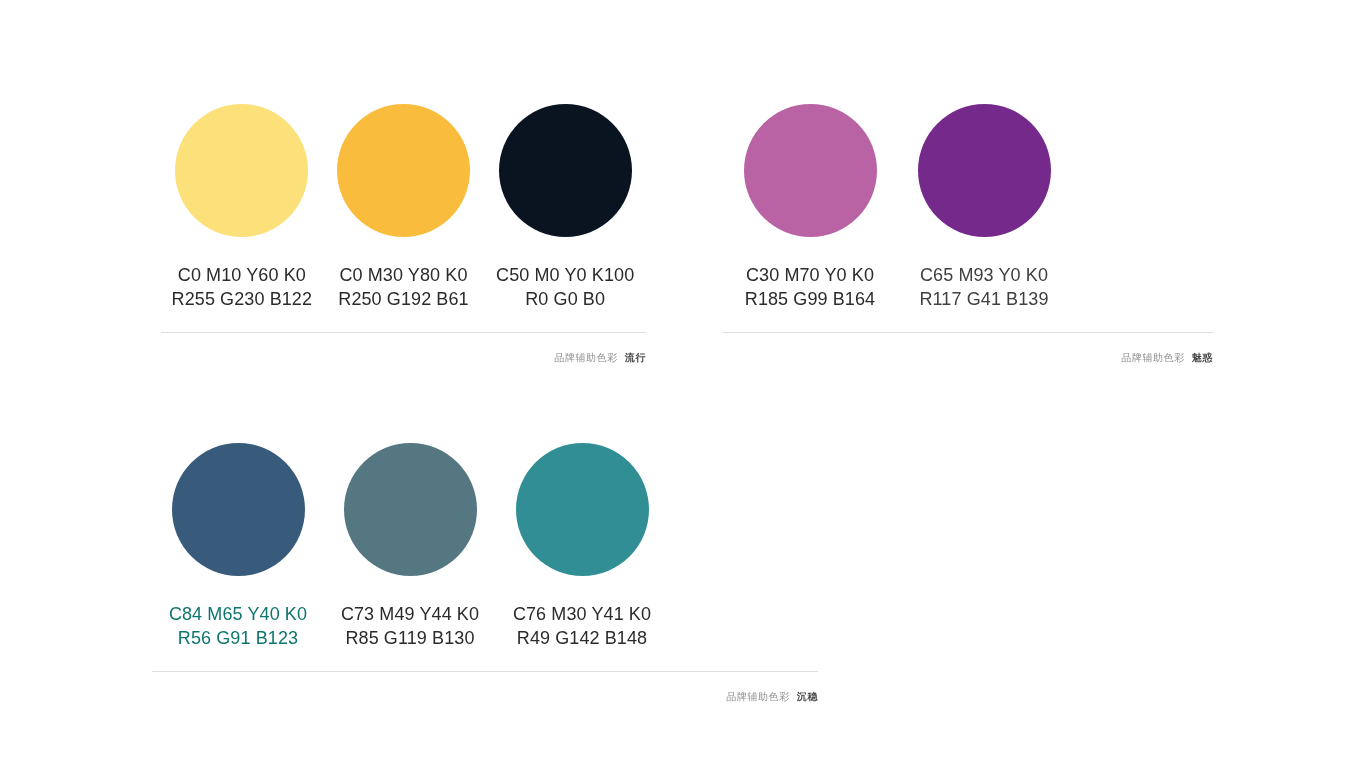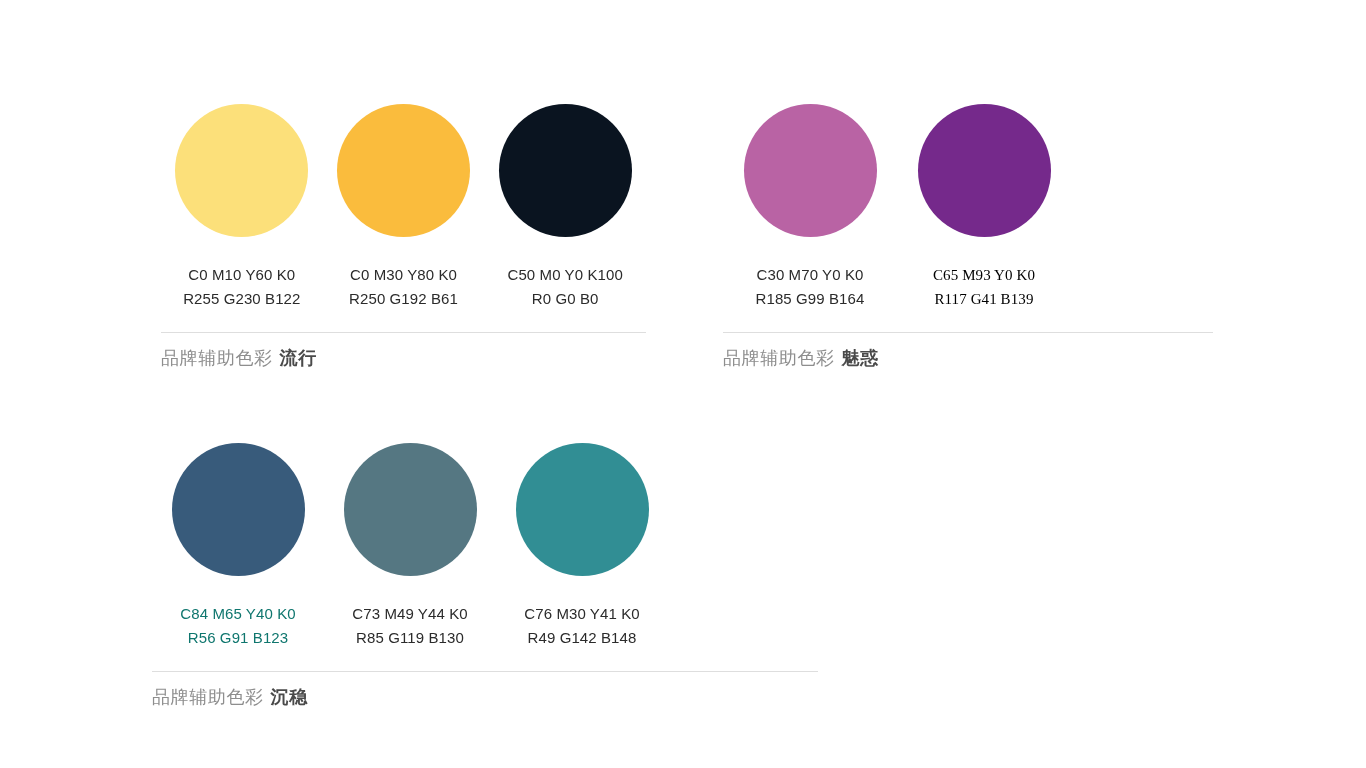"C0 M10 Y60 K0" .swatch-meta { font-size: 15px -> 18px }
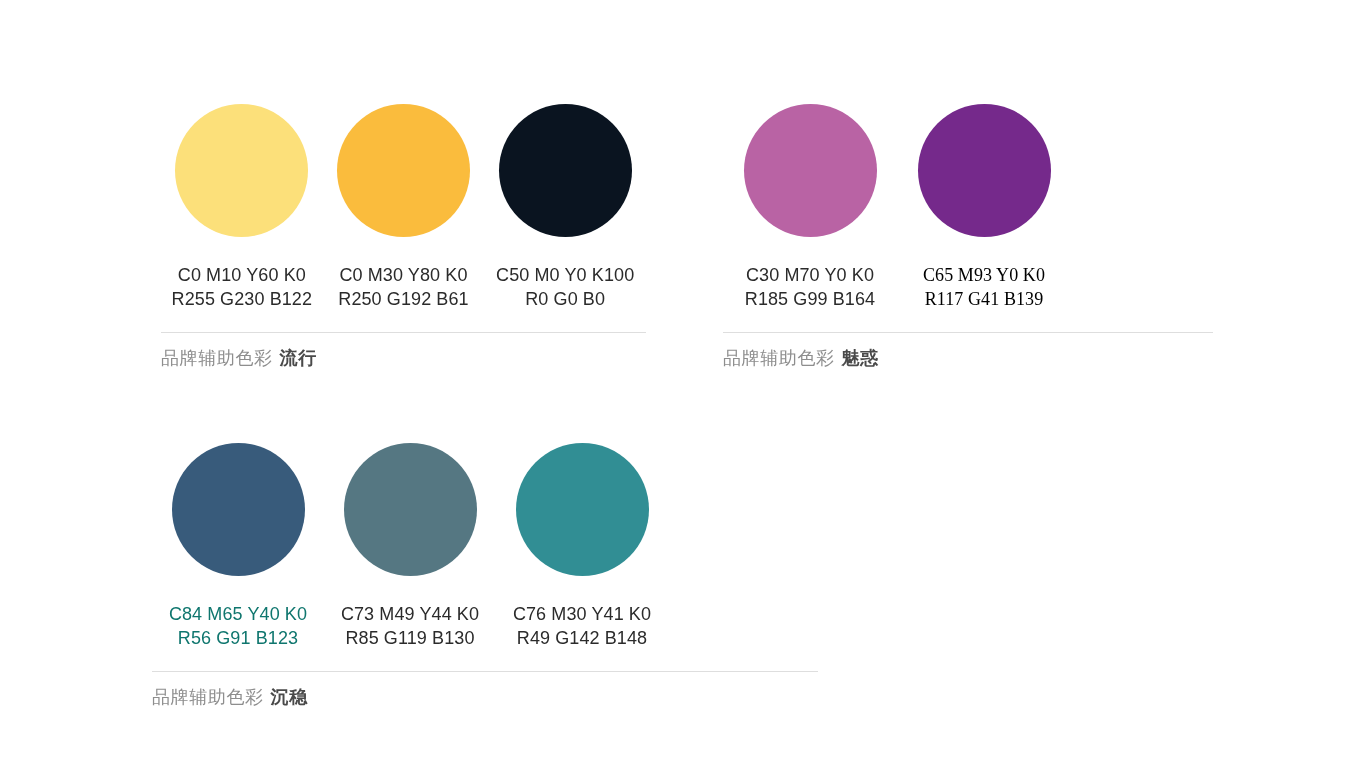"C65 M93 Y0 K0" div.swatch-meta { color: #000000 -> #404040; font-family: Liberation Serif, serif -> none }
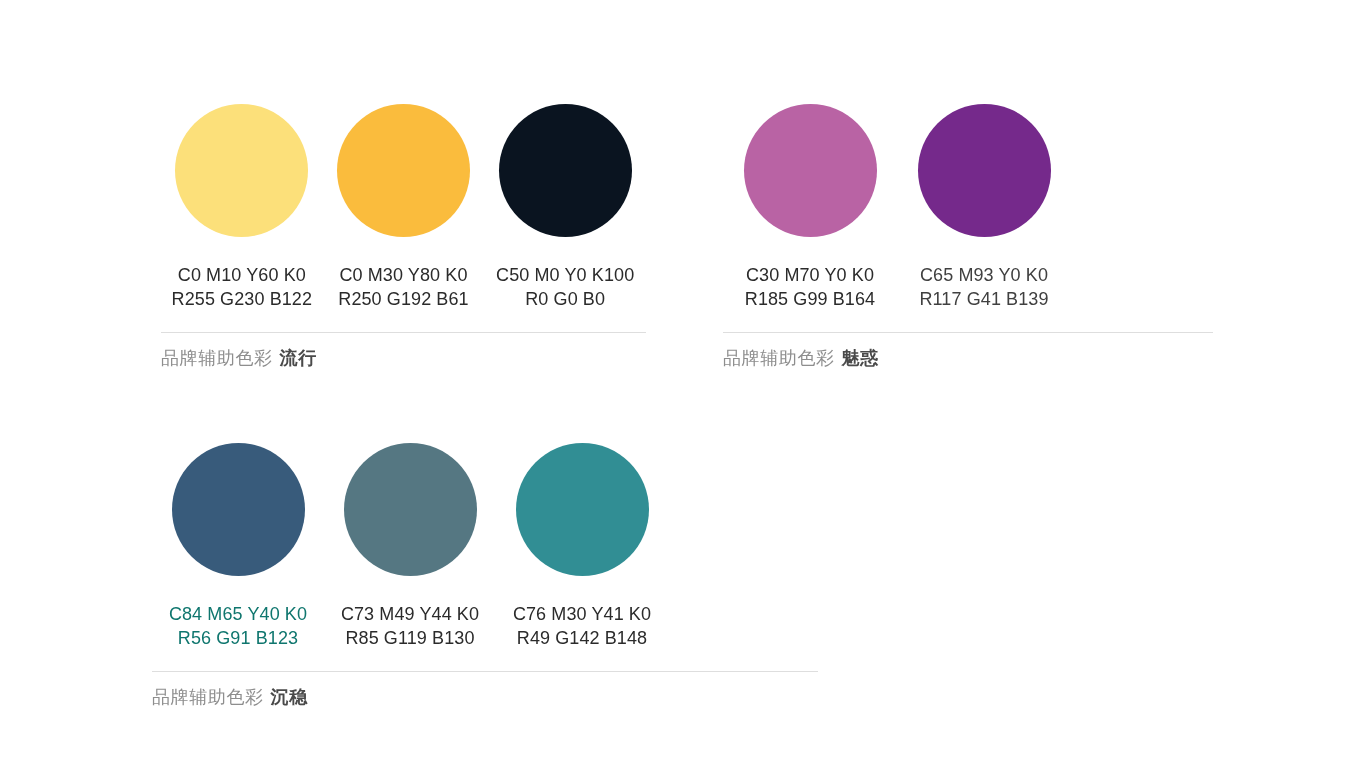"品牌辅助色彩 流行" .group-caption { font-size: 18px -> 10px; text-align: left -> right }
